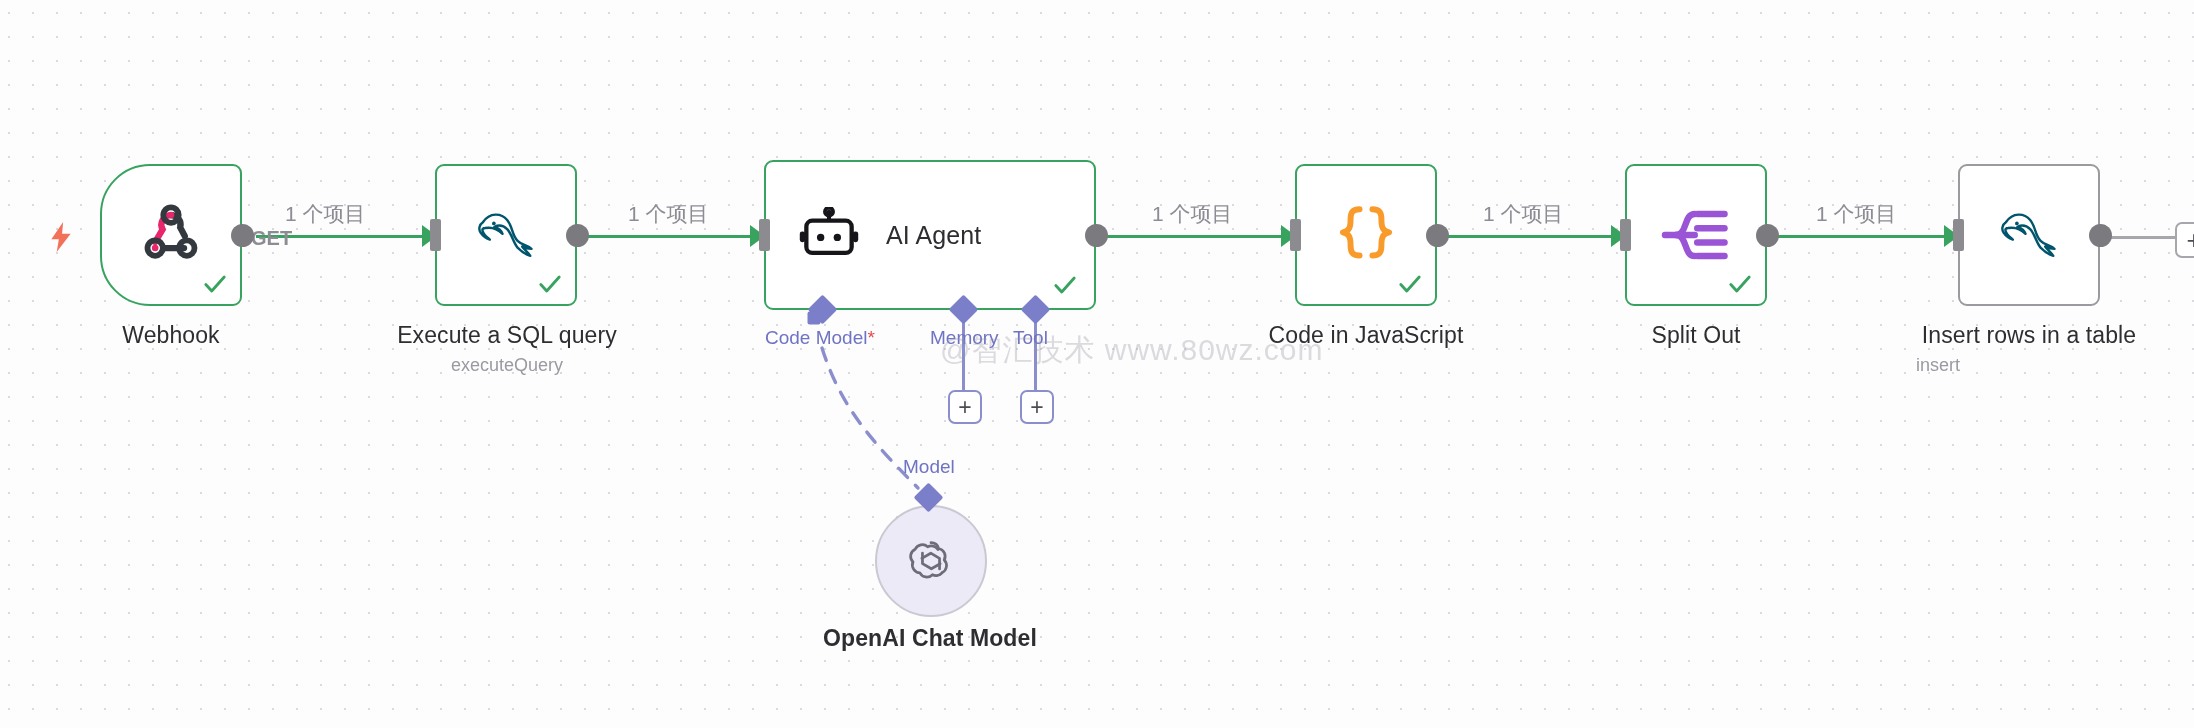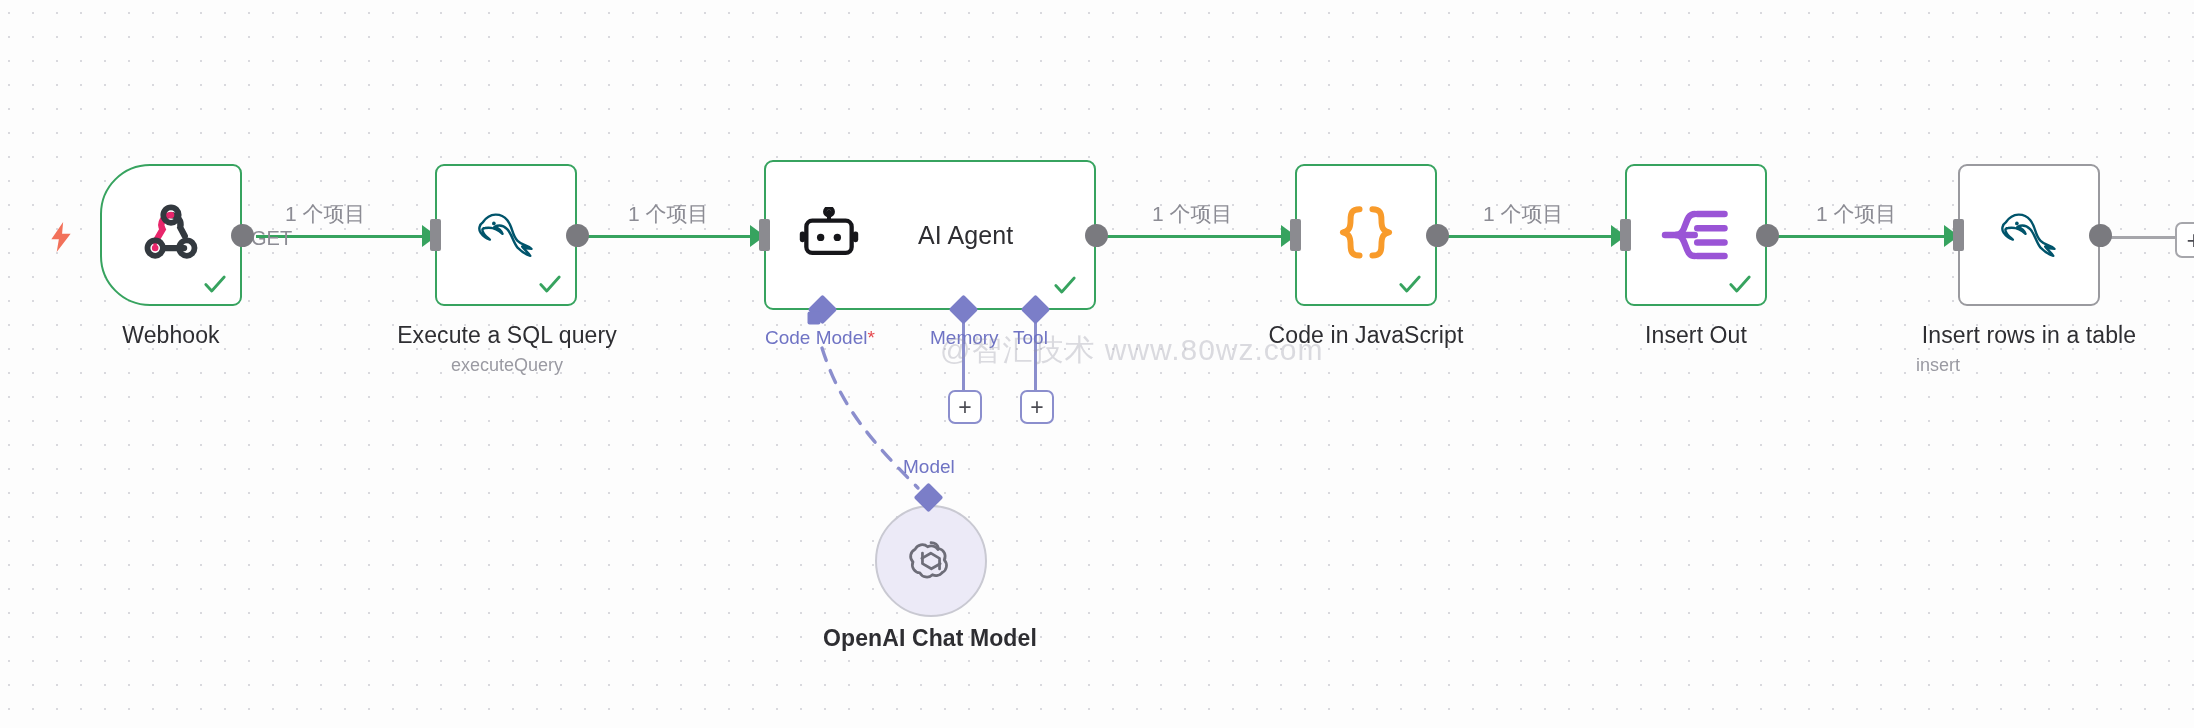"GET" .method-label { font-weight: none -> bold }
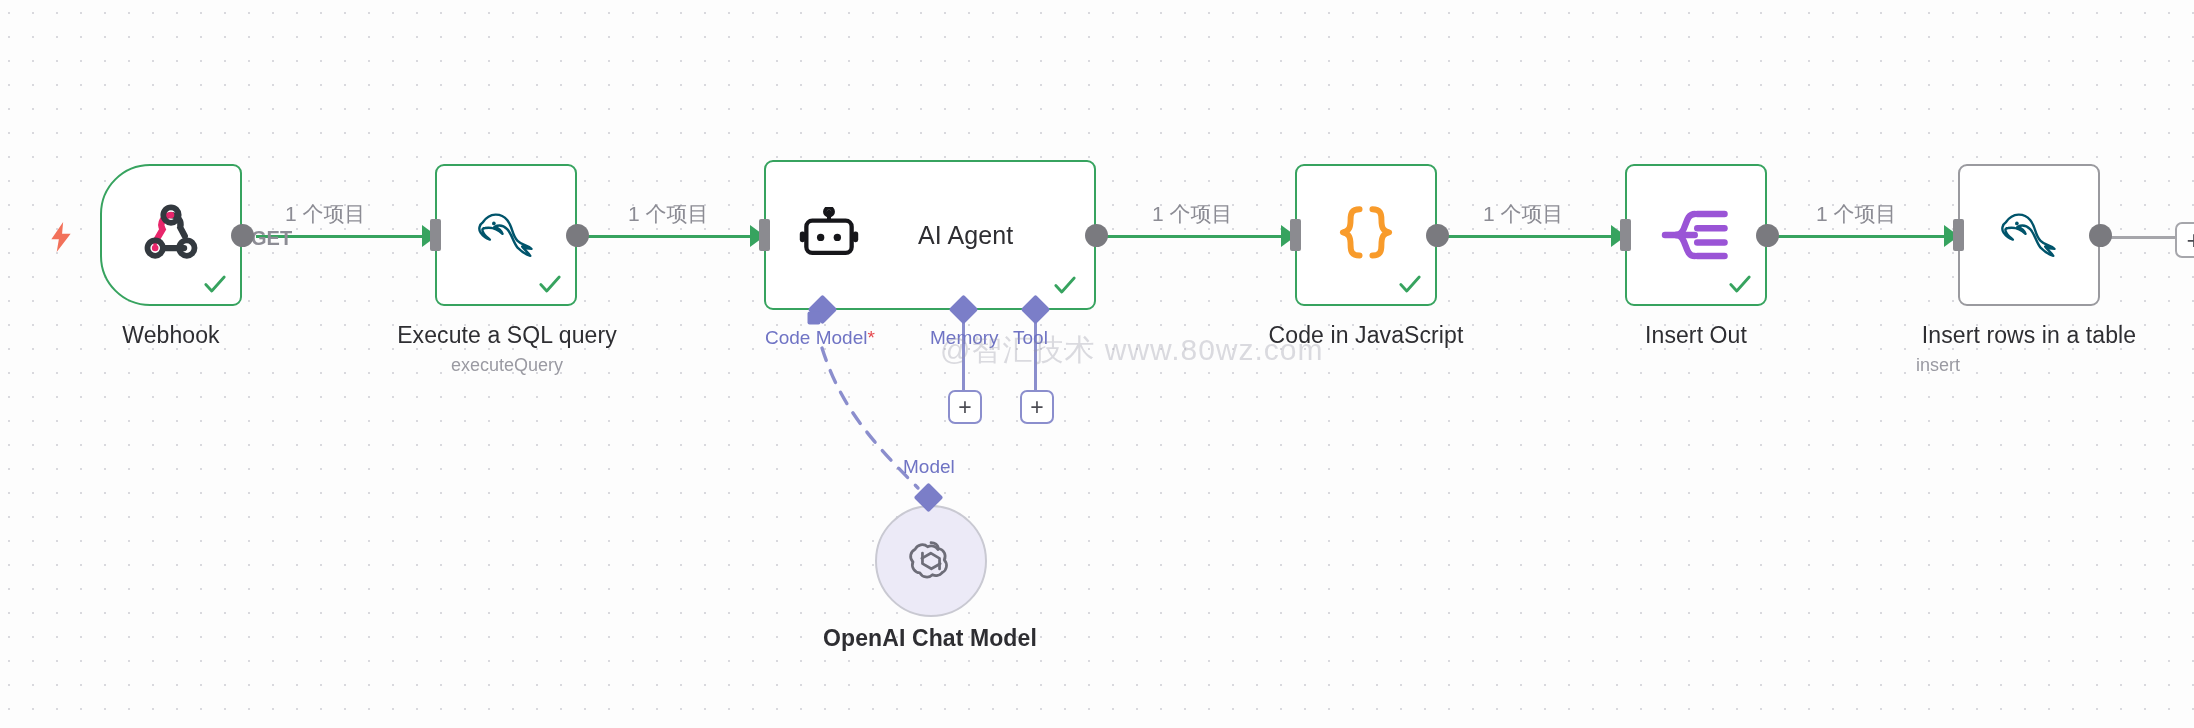"AI Agent" .node.wide { gap: 32px -> none }
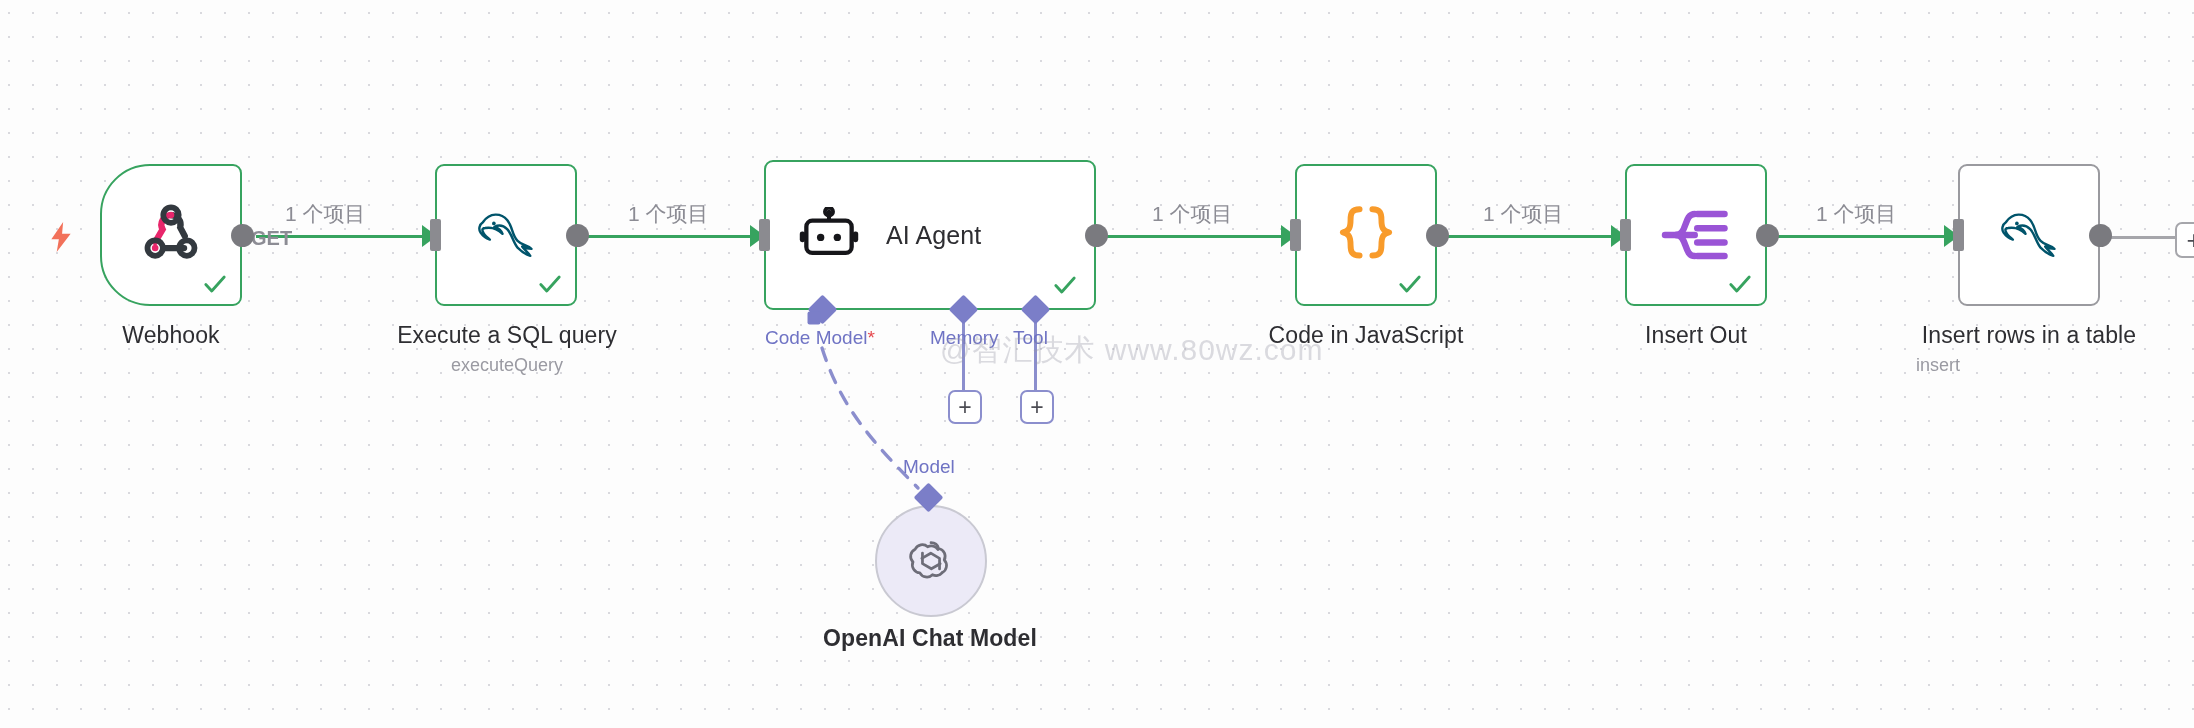"Insert Out" div.node-label { text: Insert -> Split }
